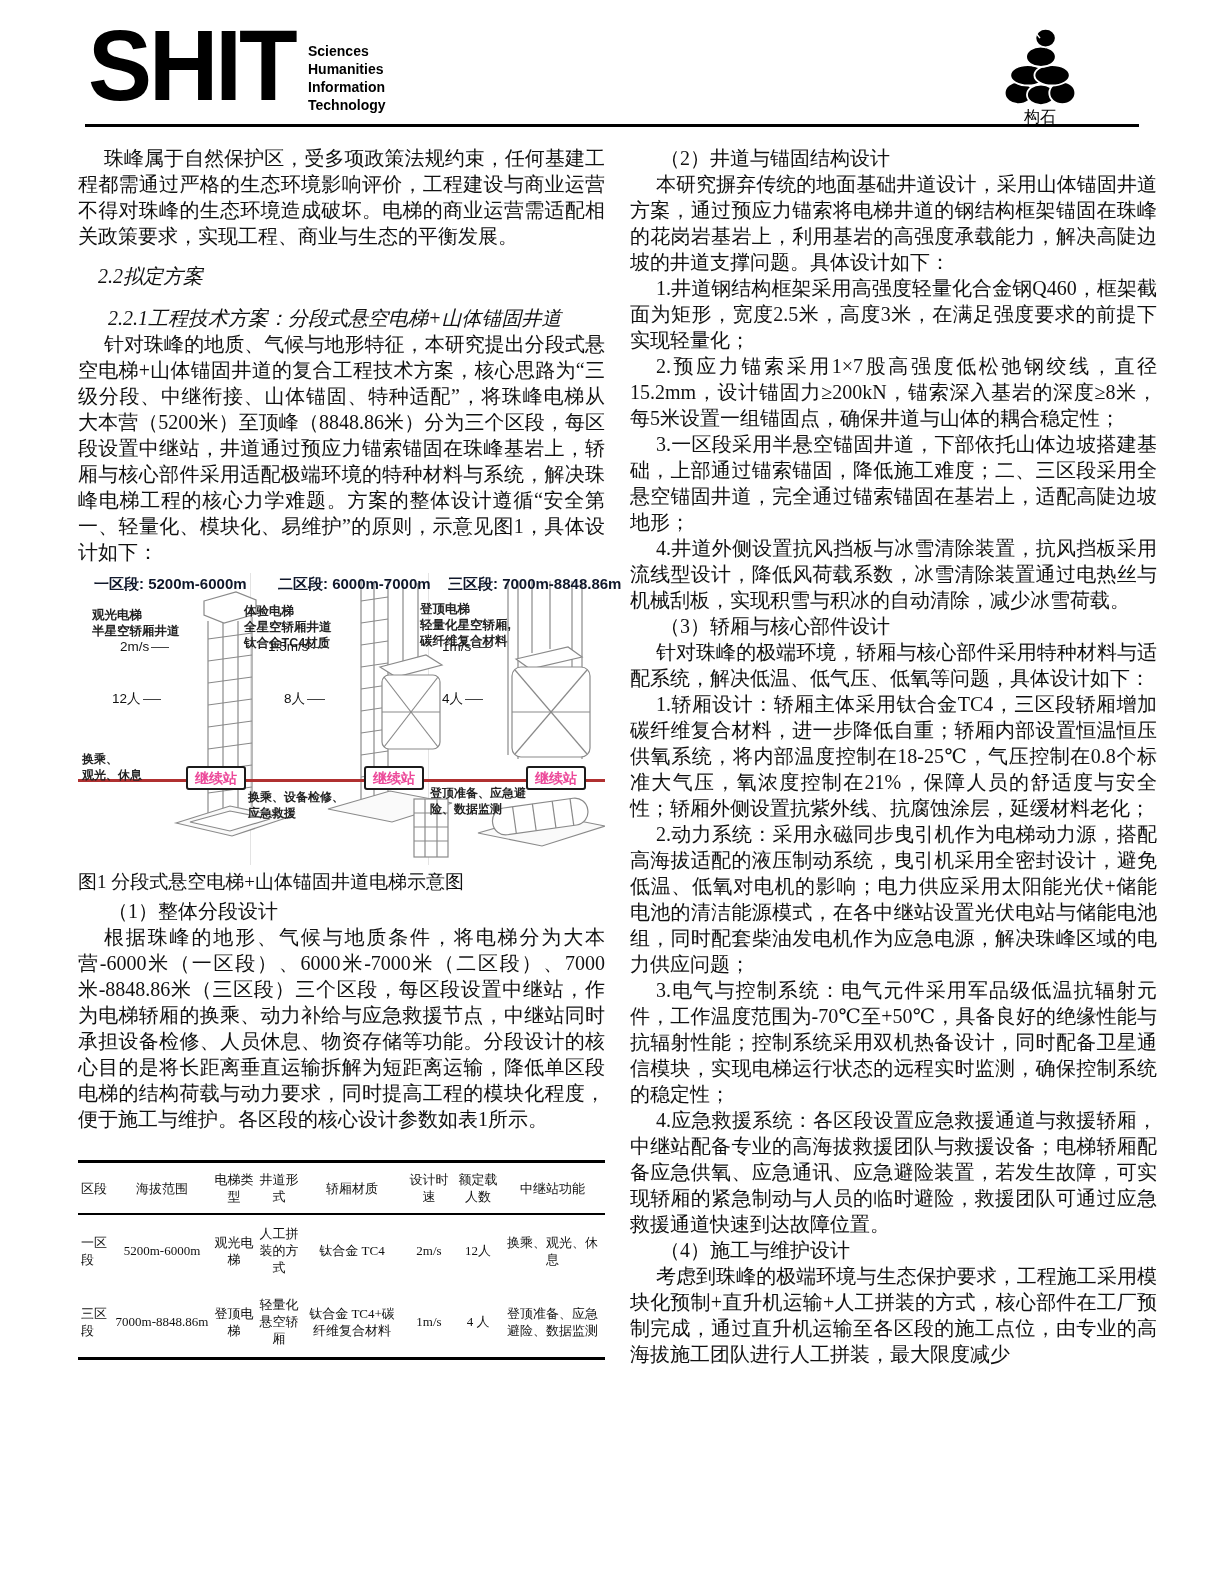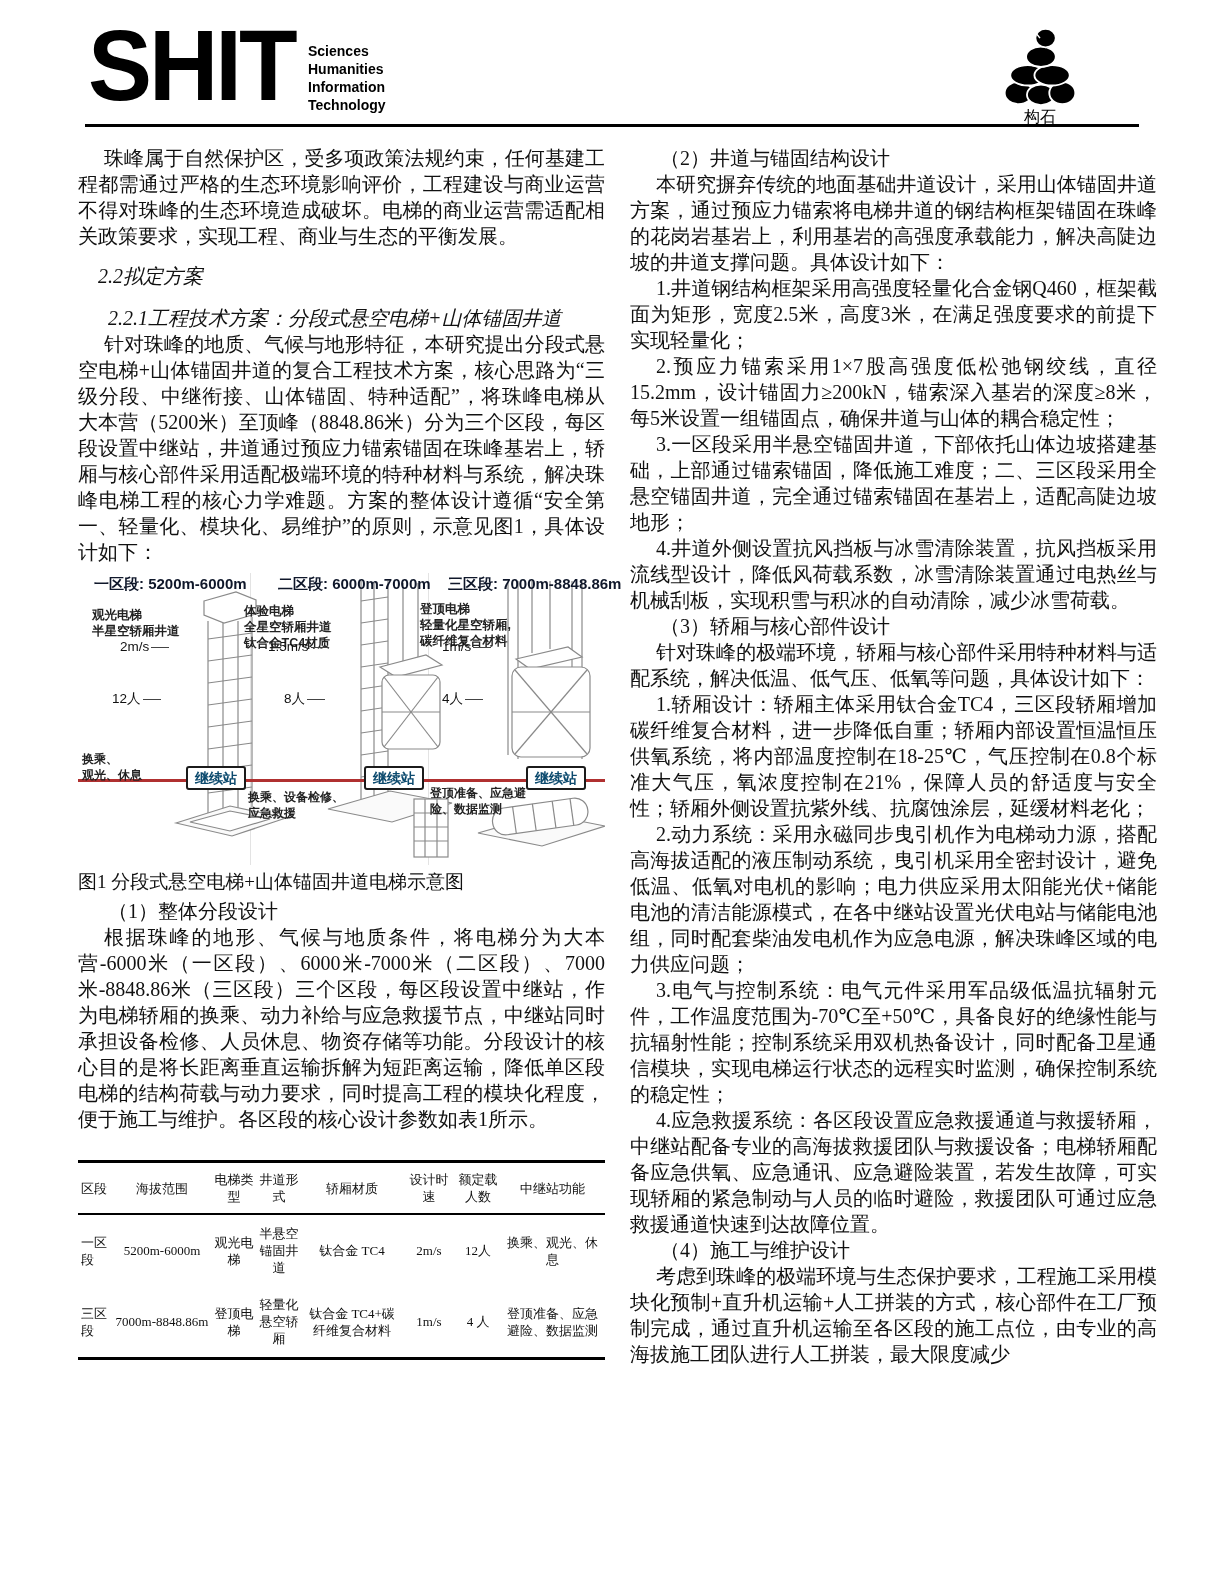"继续站" .station-box { color: #0c4a6e -> #ec4899 }
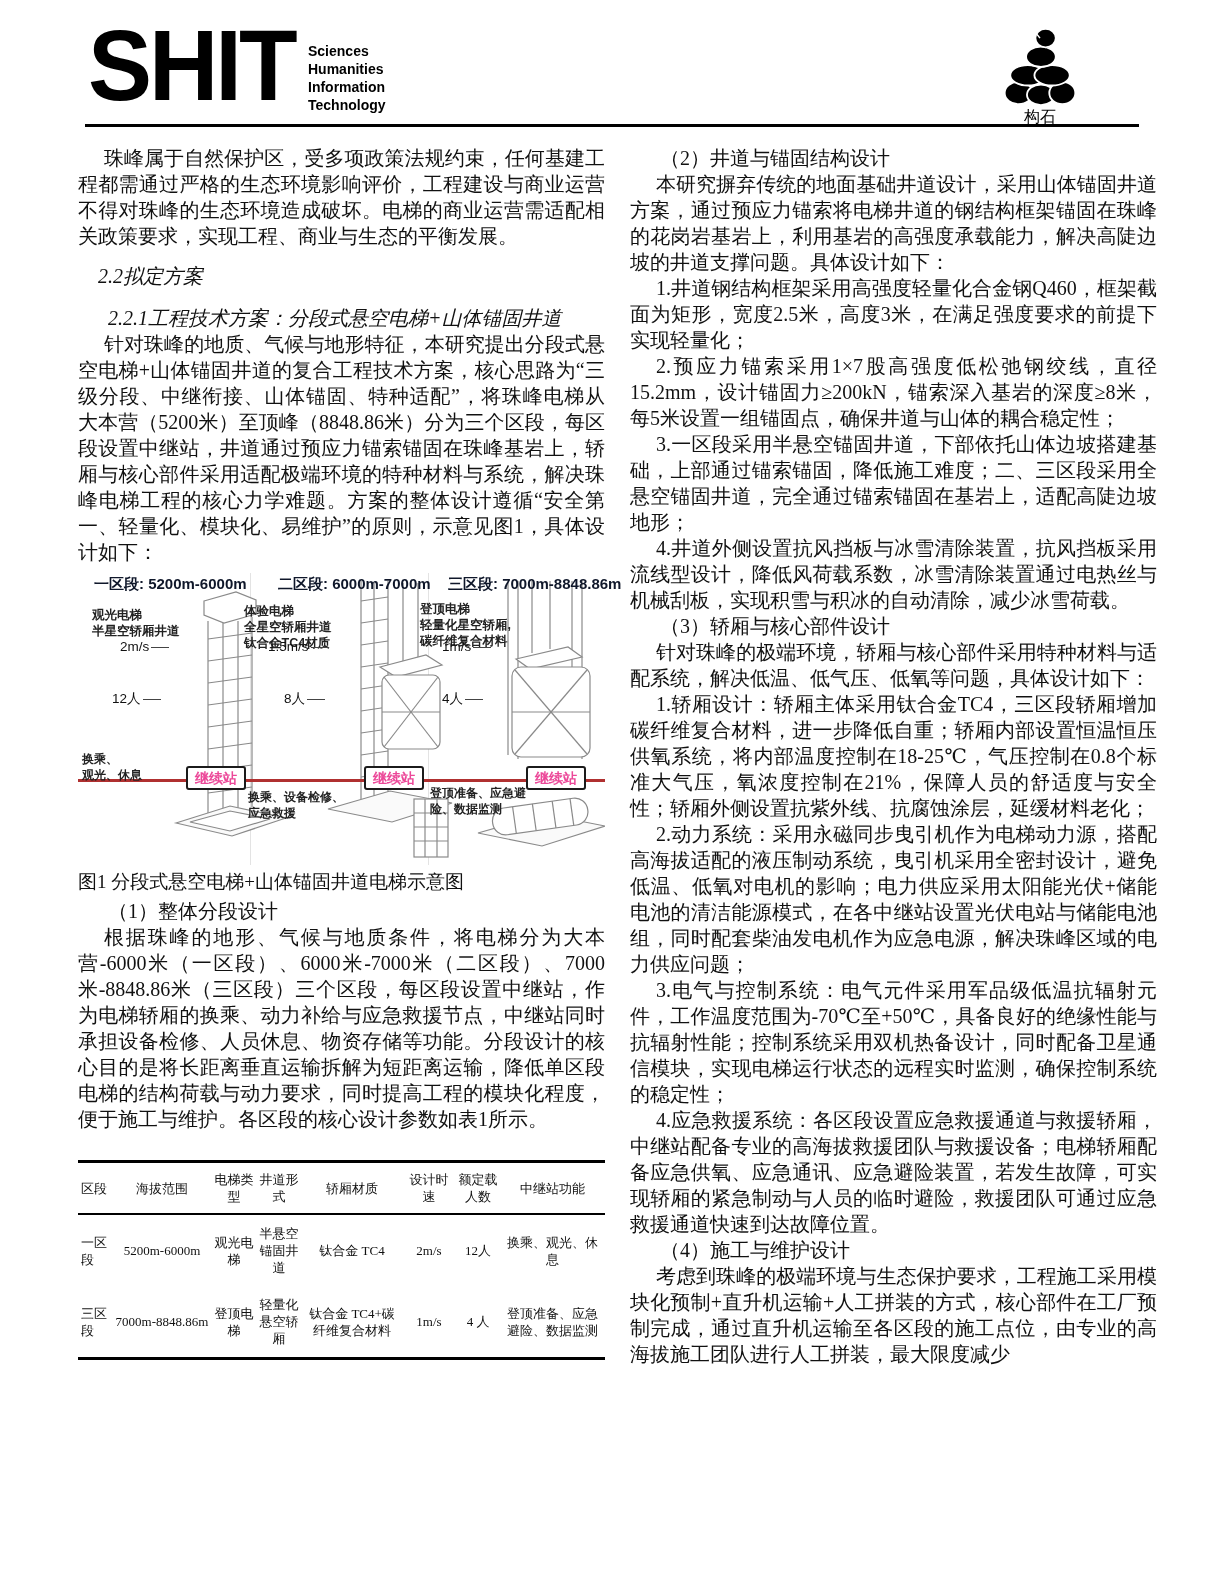"半悬空锚固井道" td { text: 半悬空锚固井道 -> 人工拼装的方式 }
